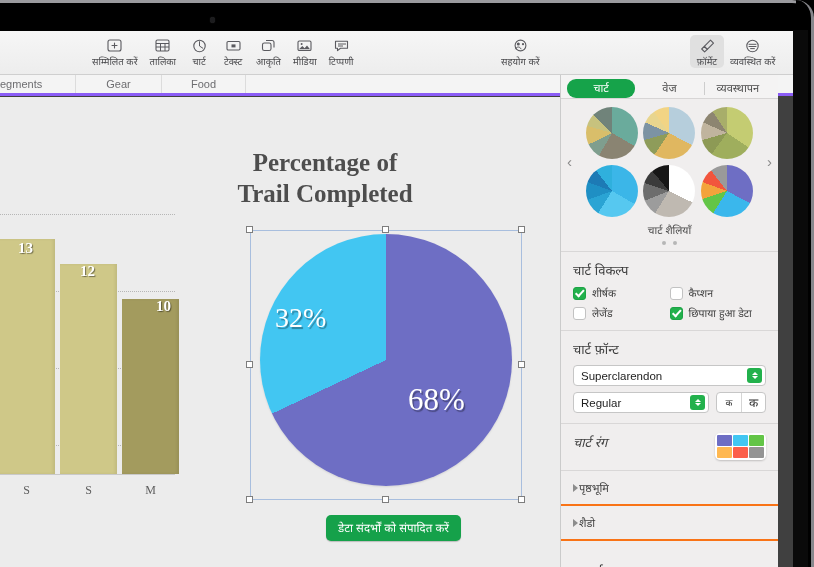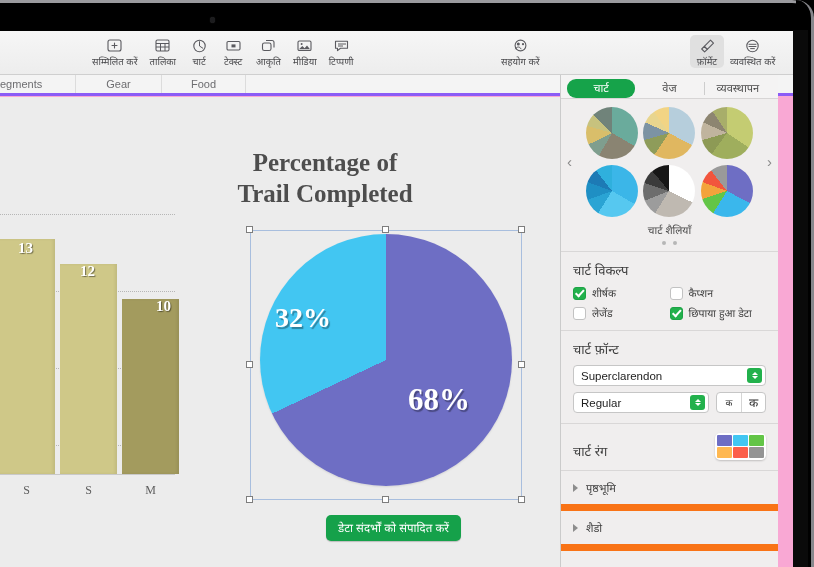"सम्मिलित करें" .app { background: #f9a8d4 -> #404040 }
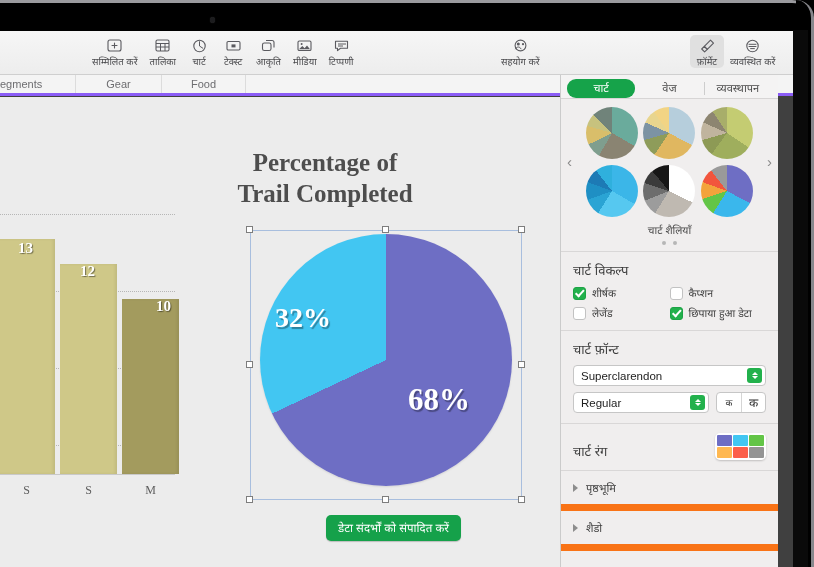"32%" .pie-label { font-weight: bold -> normal }
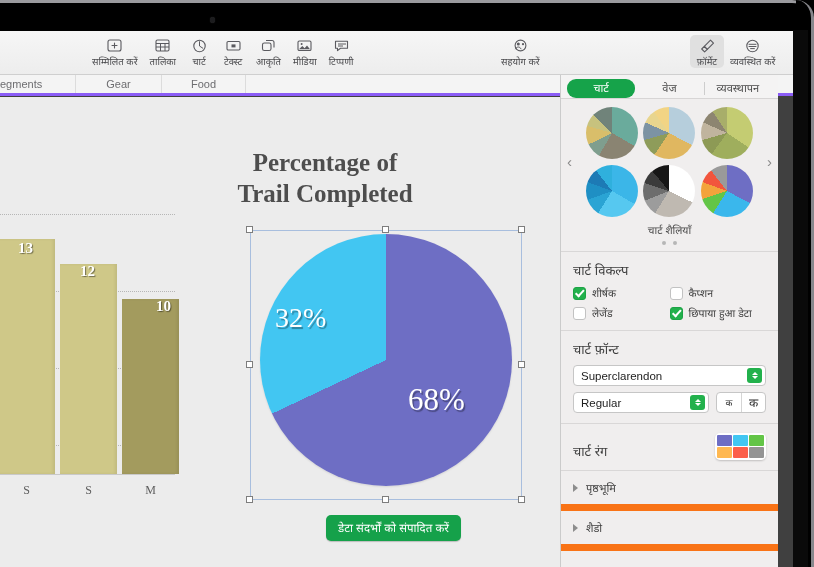"चार्ट रंग" .row-between { align-items: flex-end -> flex-start; font-style: none -> italic }
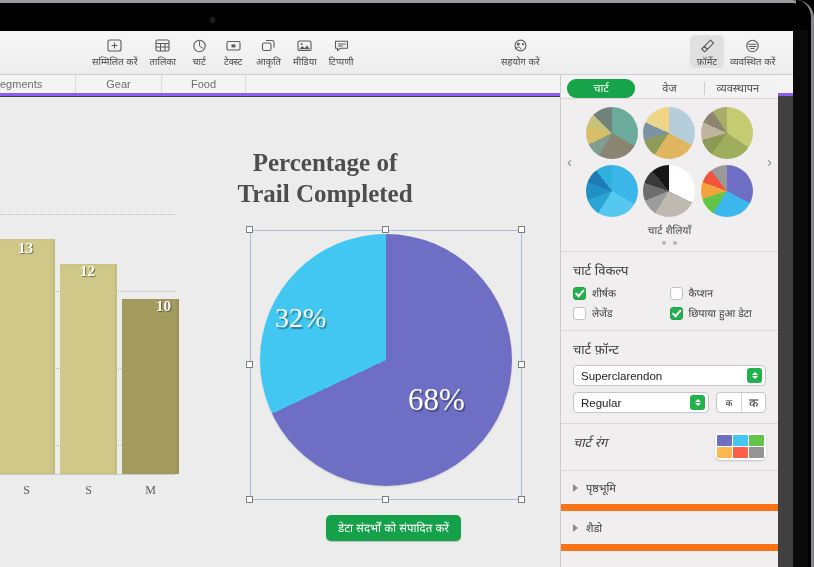"पृष्ठभूमि" .disclosure { border-bottom: 7px solid #f97316 -> 2px solid #f97316; gap: 8px -> 1px }
